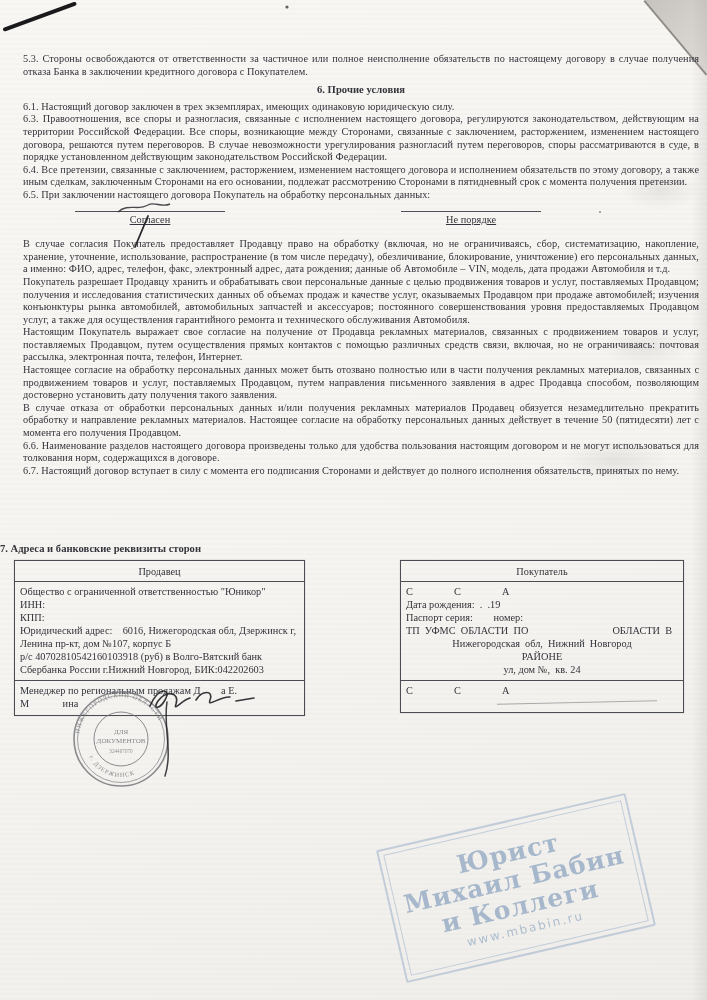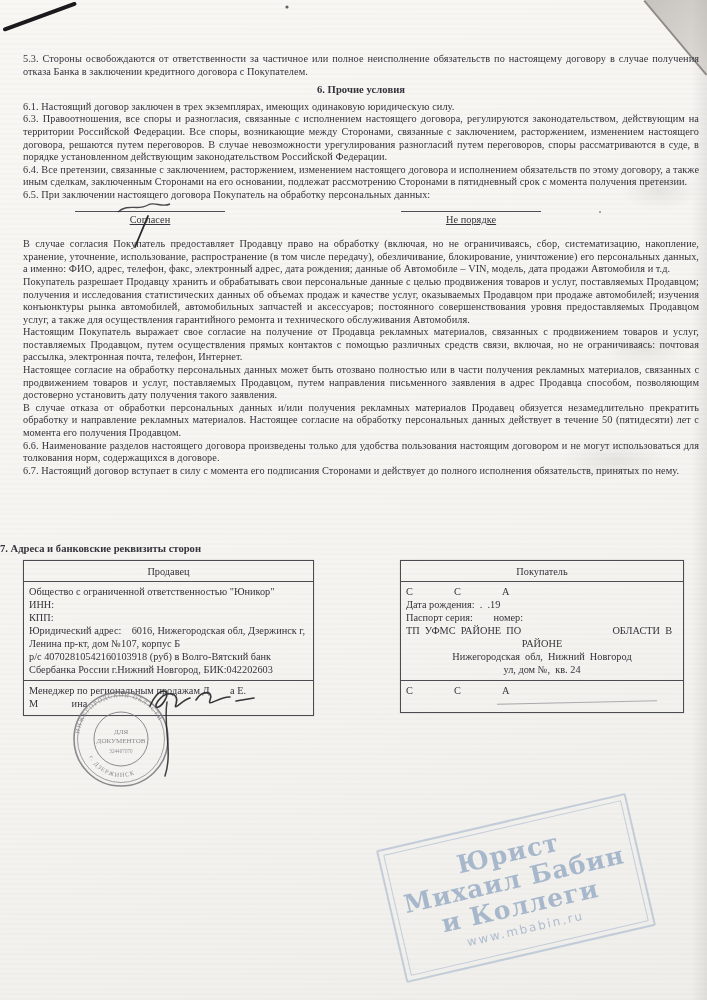"Продавец" .seller { left: 23px -> 14px }
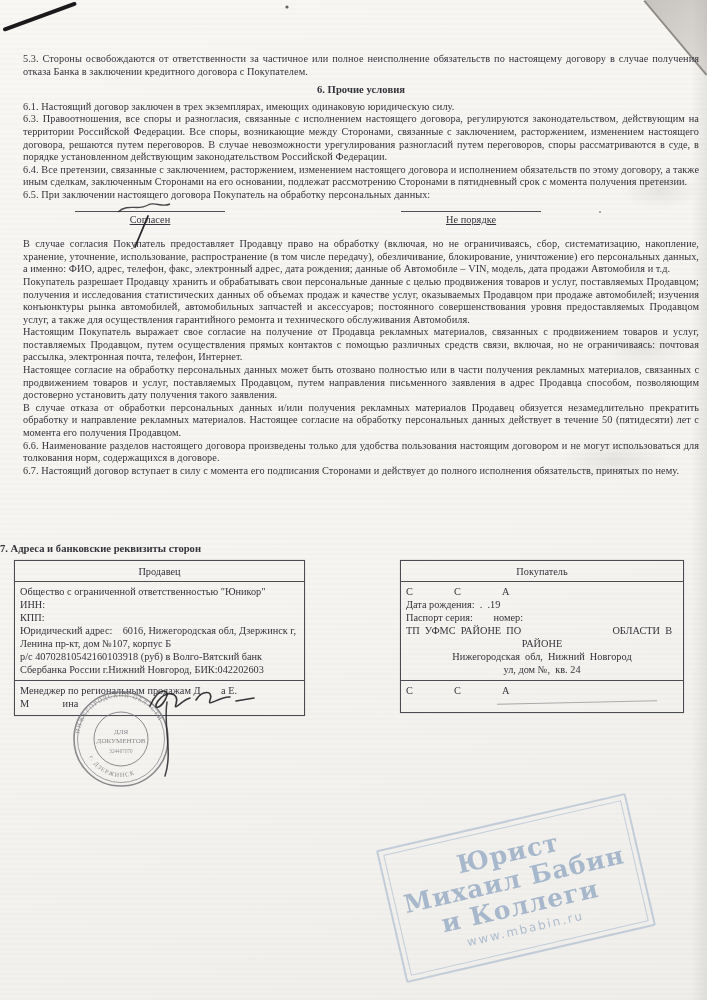"ТП УФМС РАЙОНЕ ПО" span.pre { text: РАЙОНЕ -> ОБЛАСТИ }
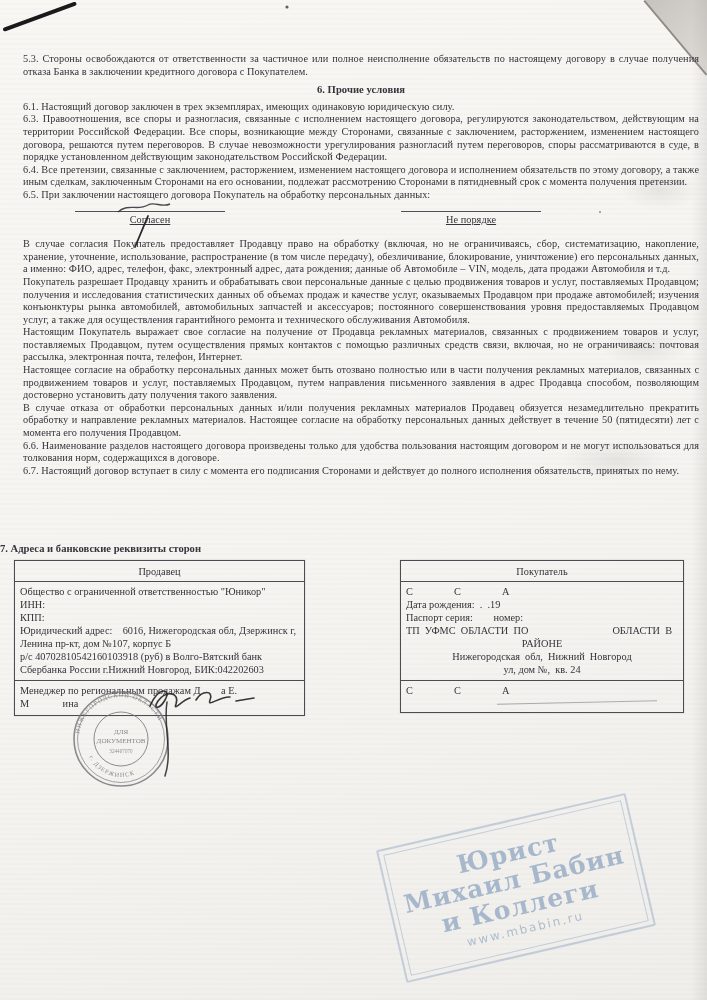"РАЙОНЕ" div.center { order: before "Нижегородская обл, Нижний Новгород" -> after "Нижегородская обл, Нижний Новгород" }
